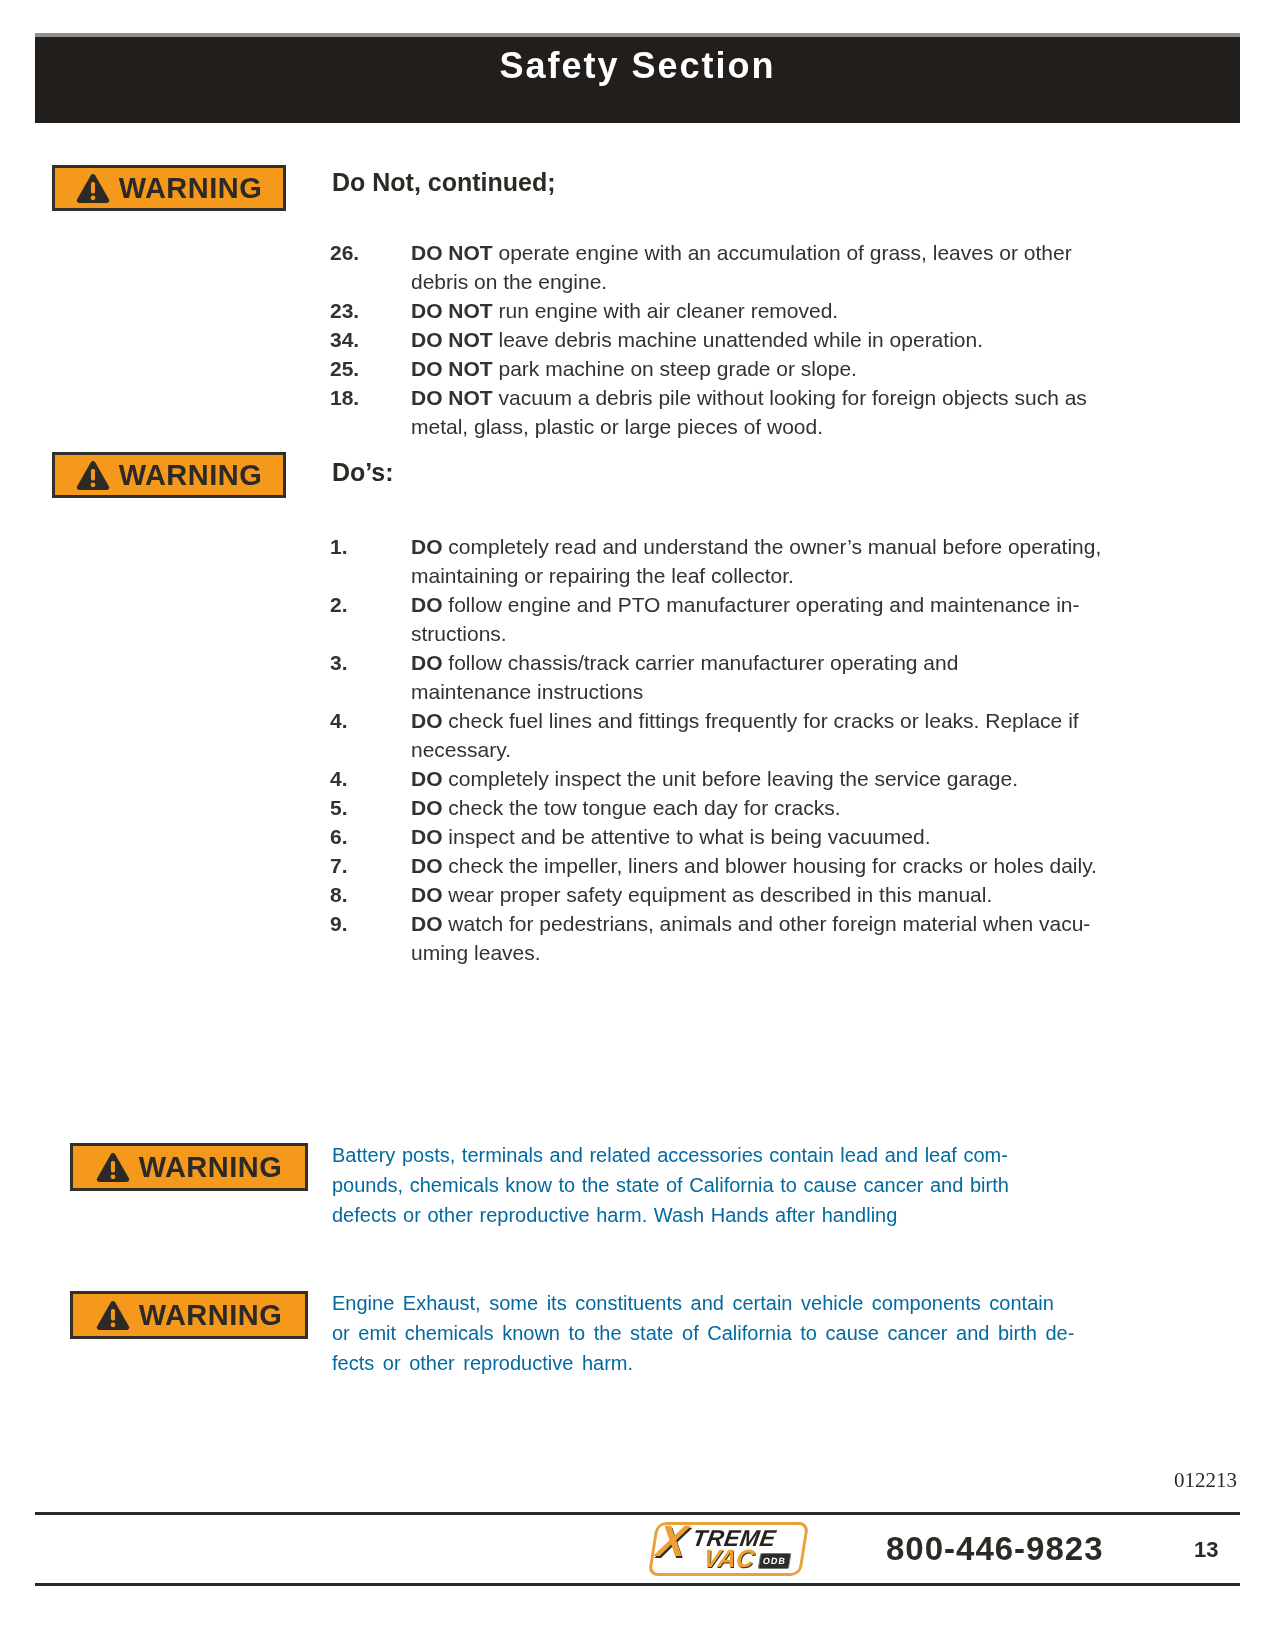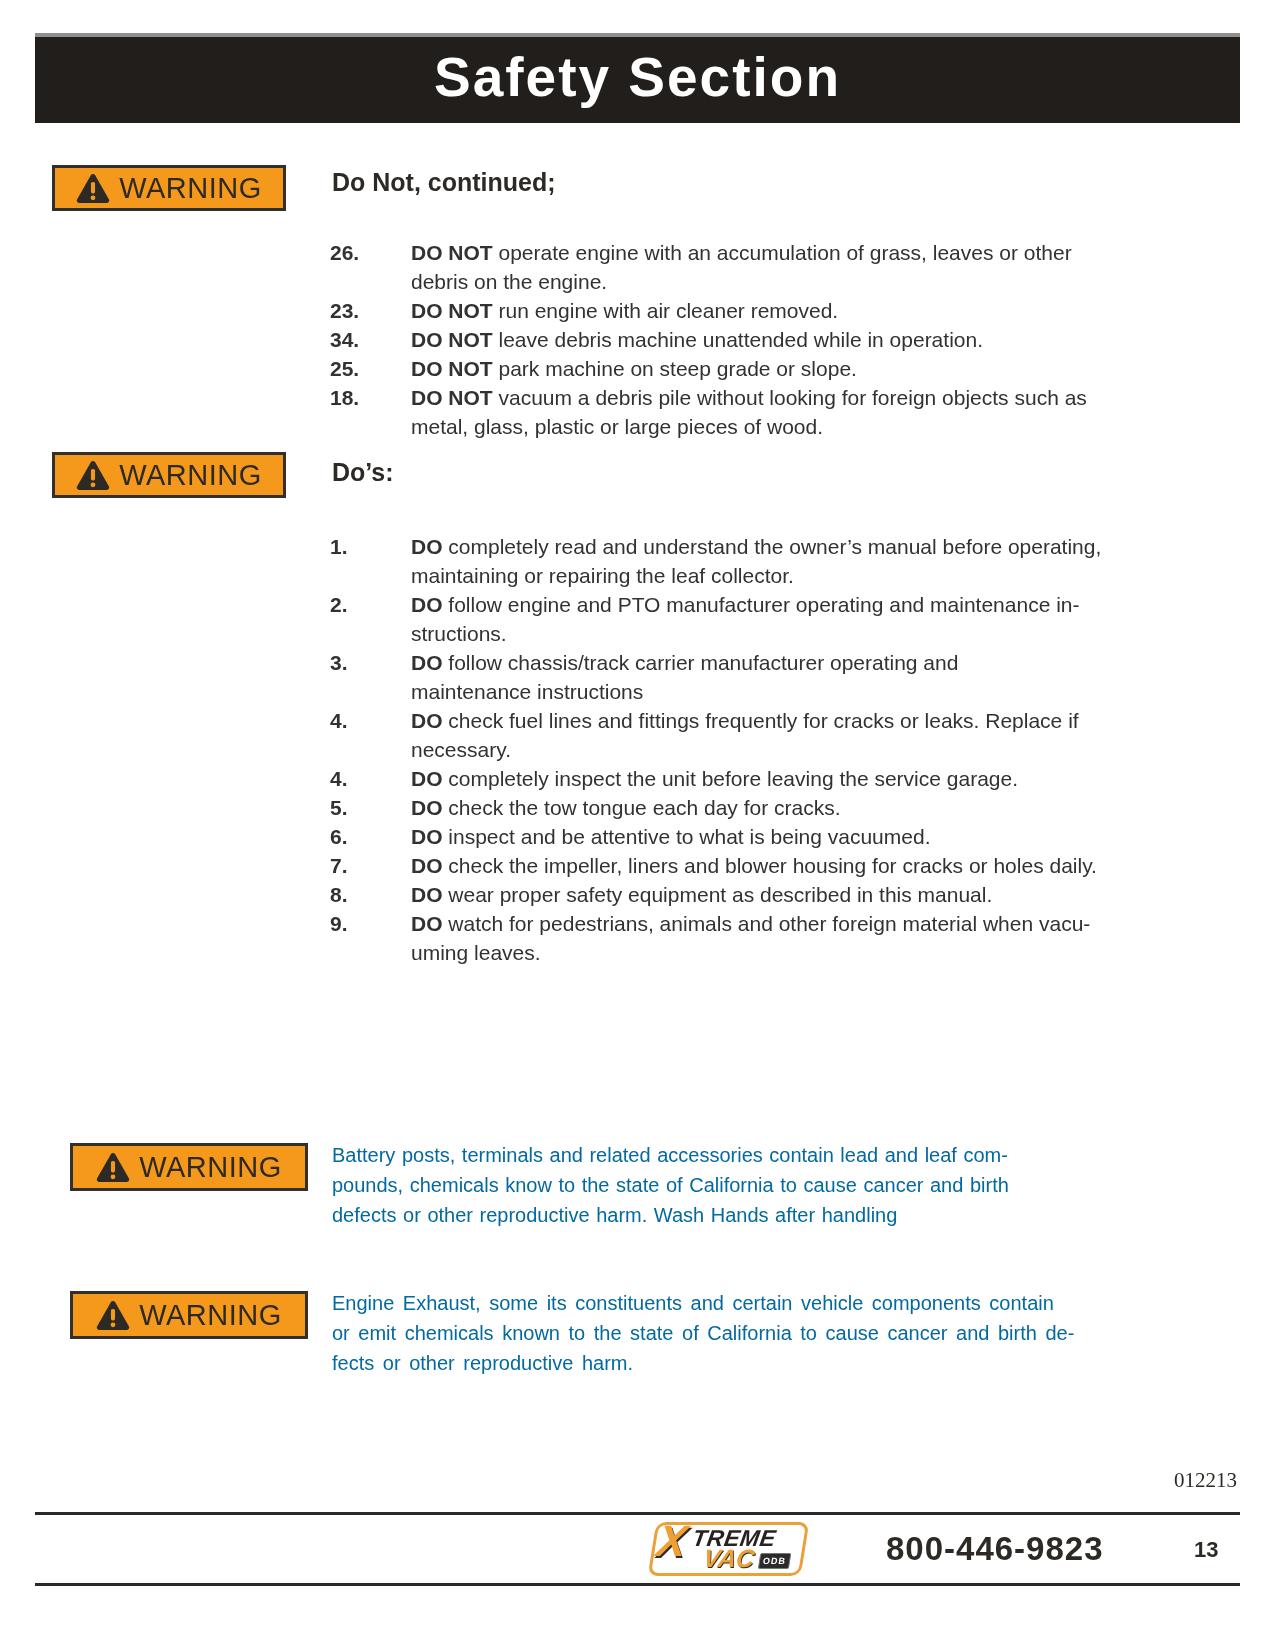"Safety Section" .header-title { font-size: 55px -> 36px }
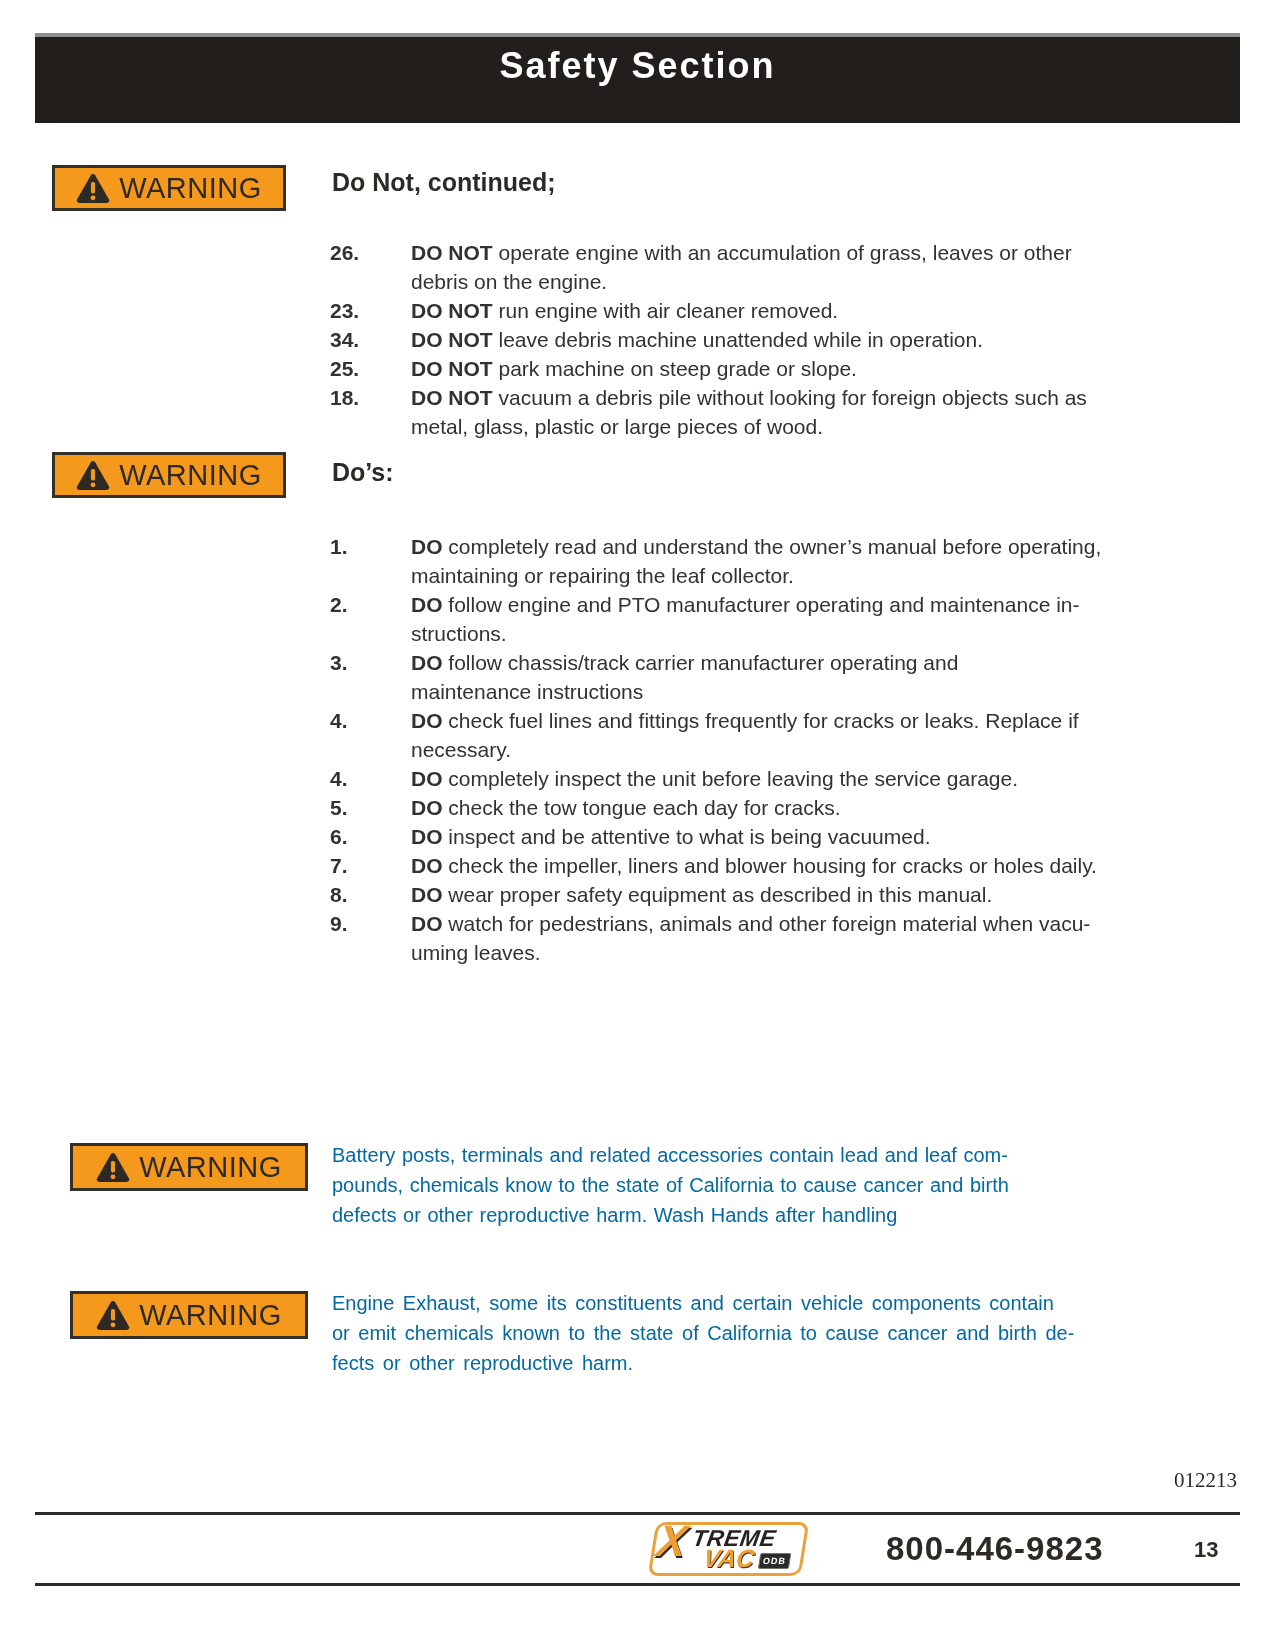"WARNING" .warn-text { font-weight: normal -> bold }
